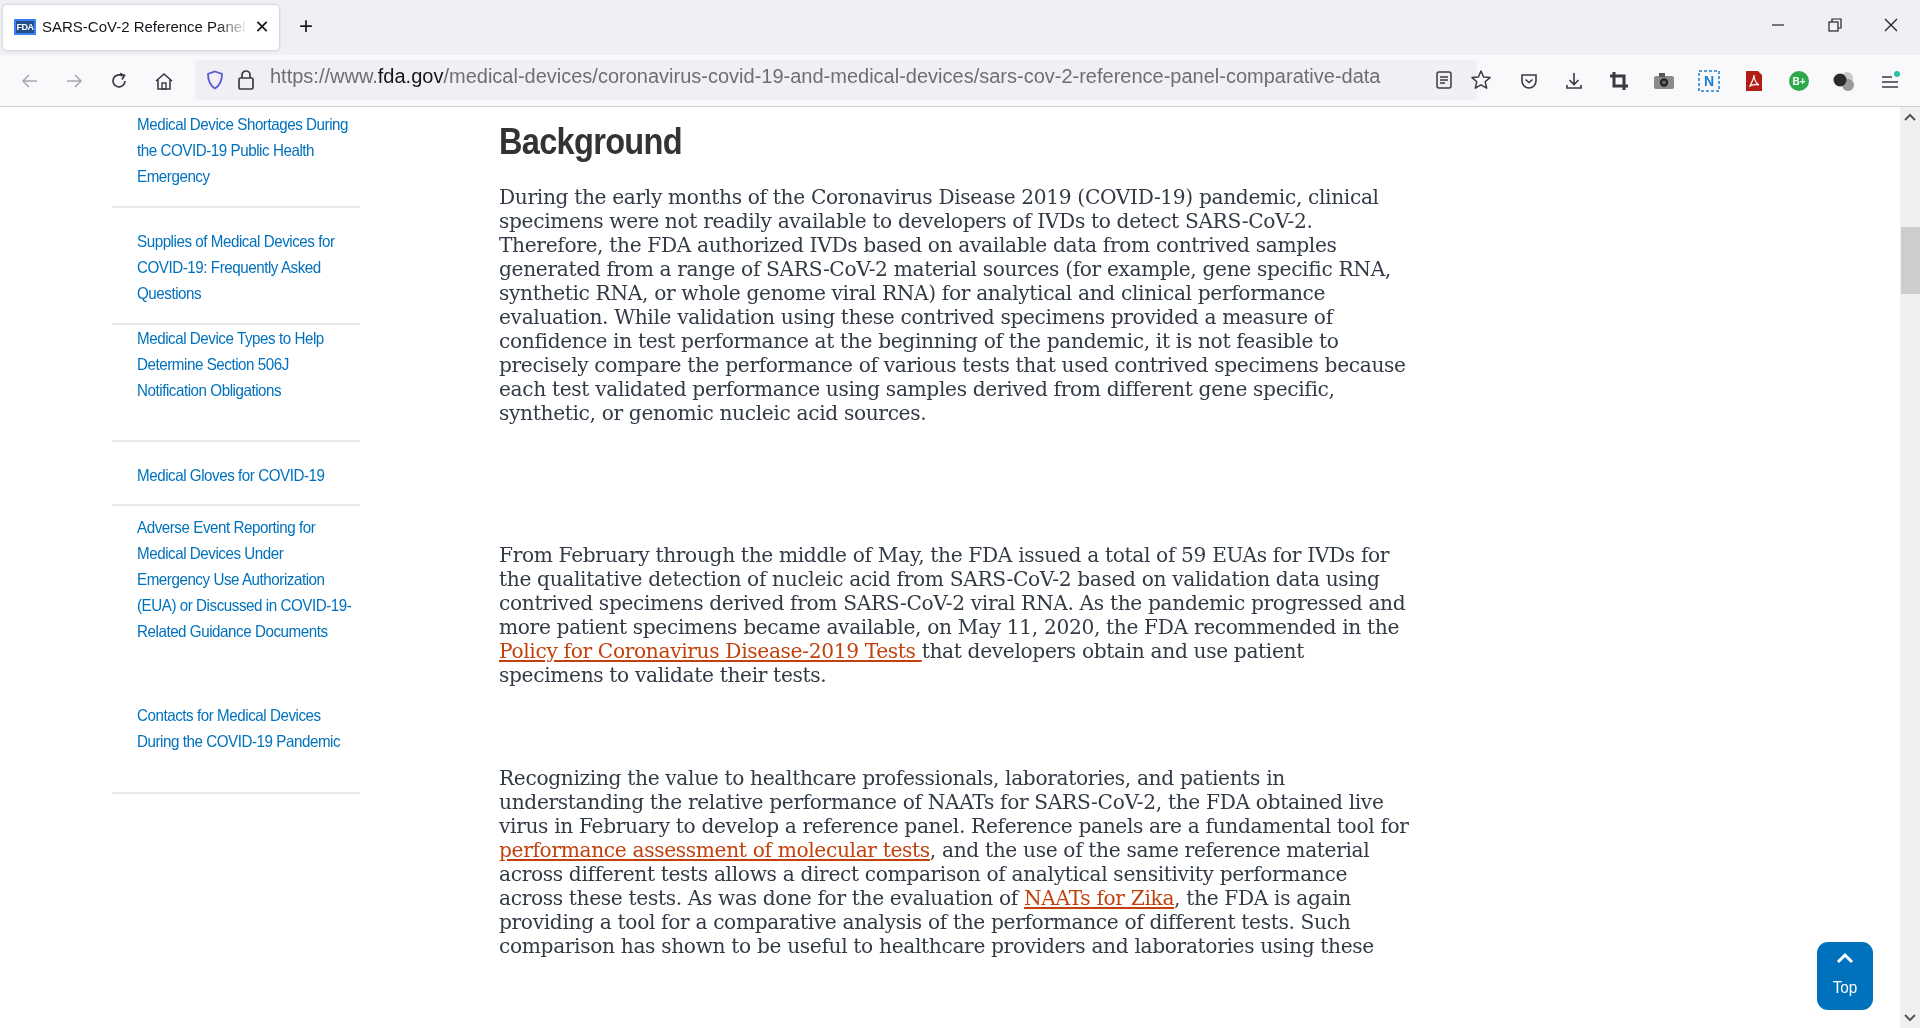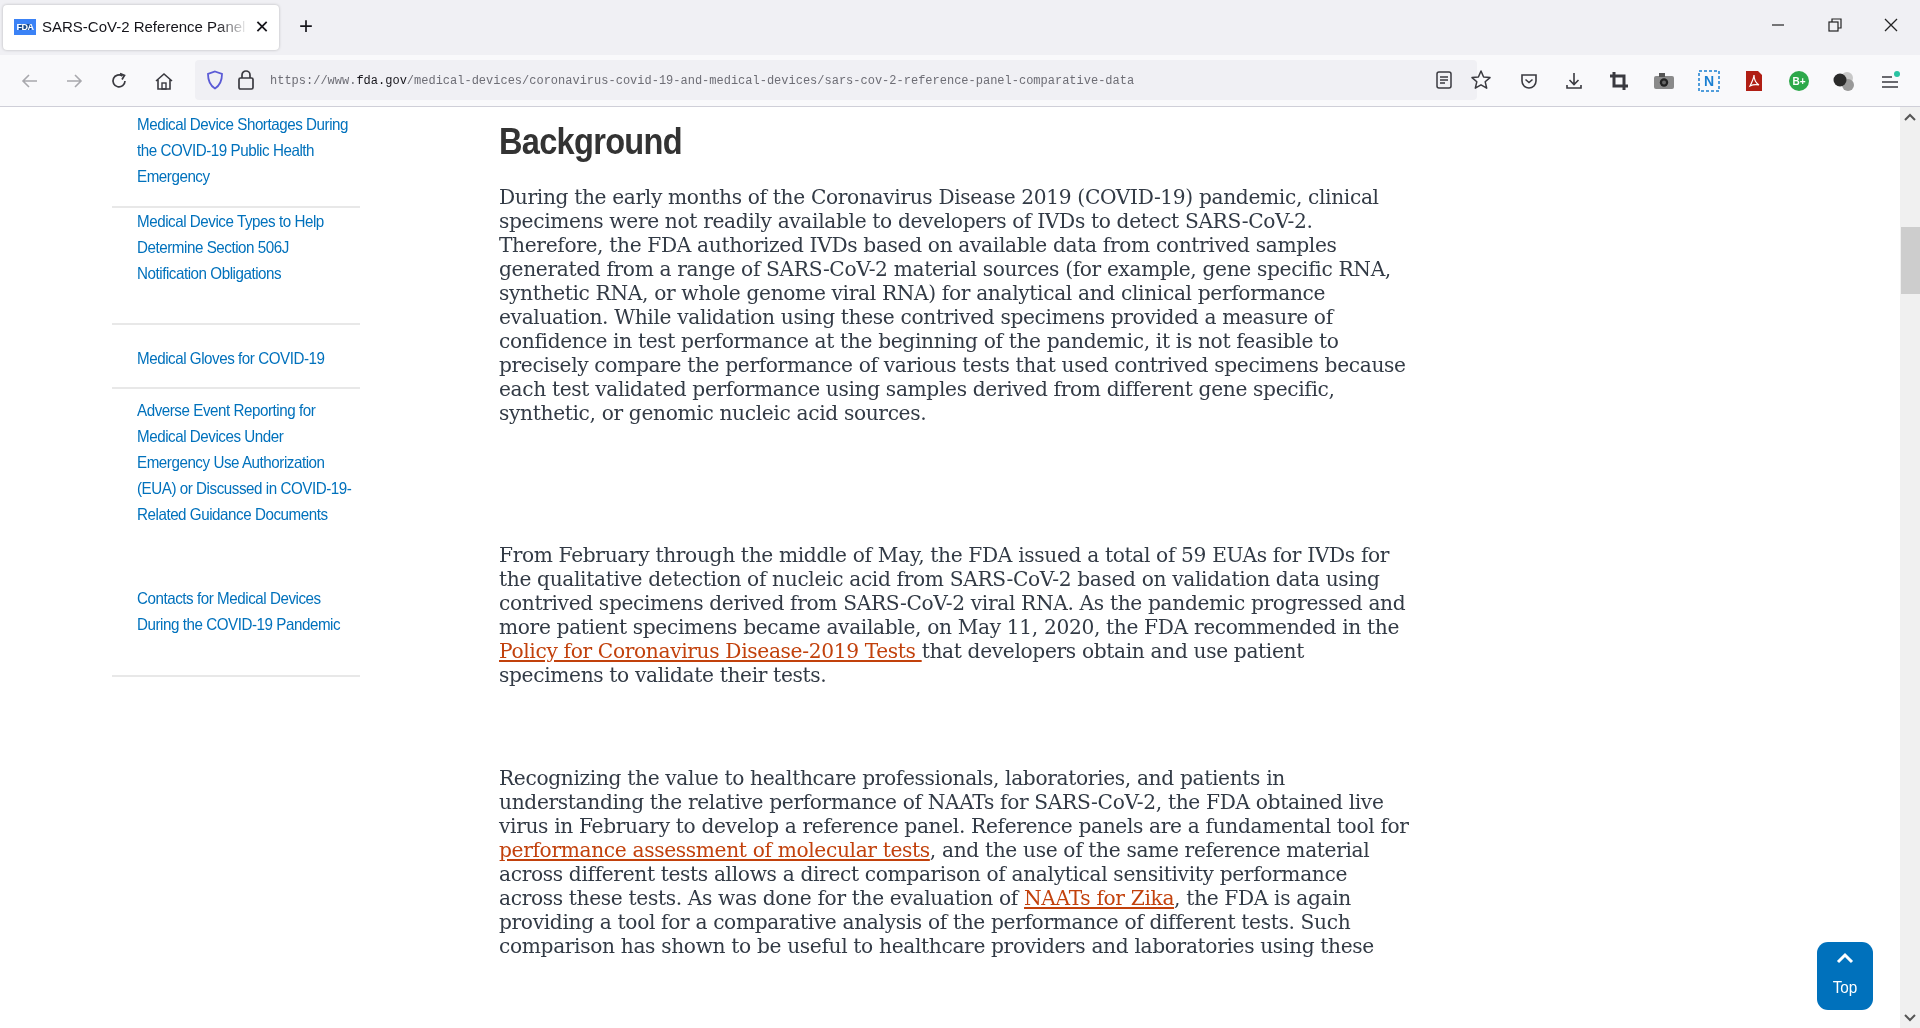"FDA" .tab-favicon { border: 5px solid #3b82f6 -> 2px solid #3b82f6 }
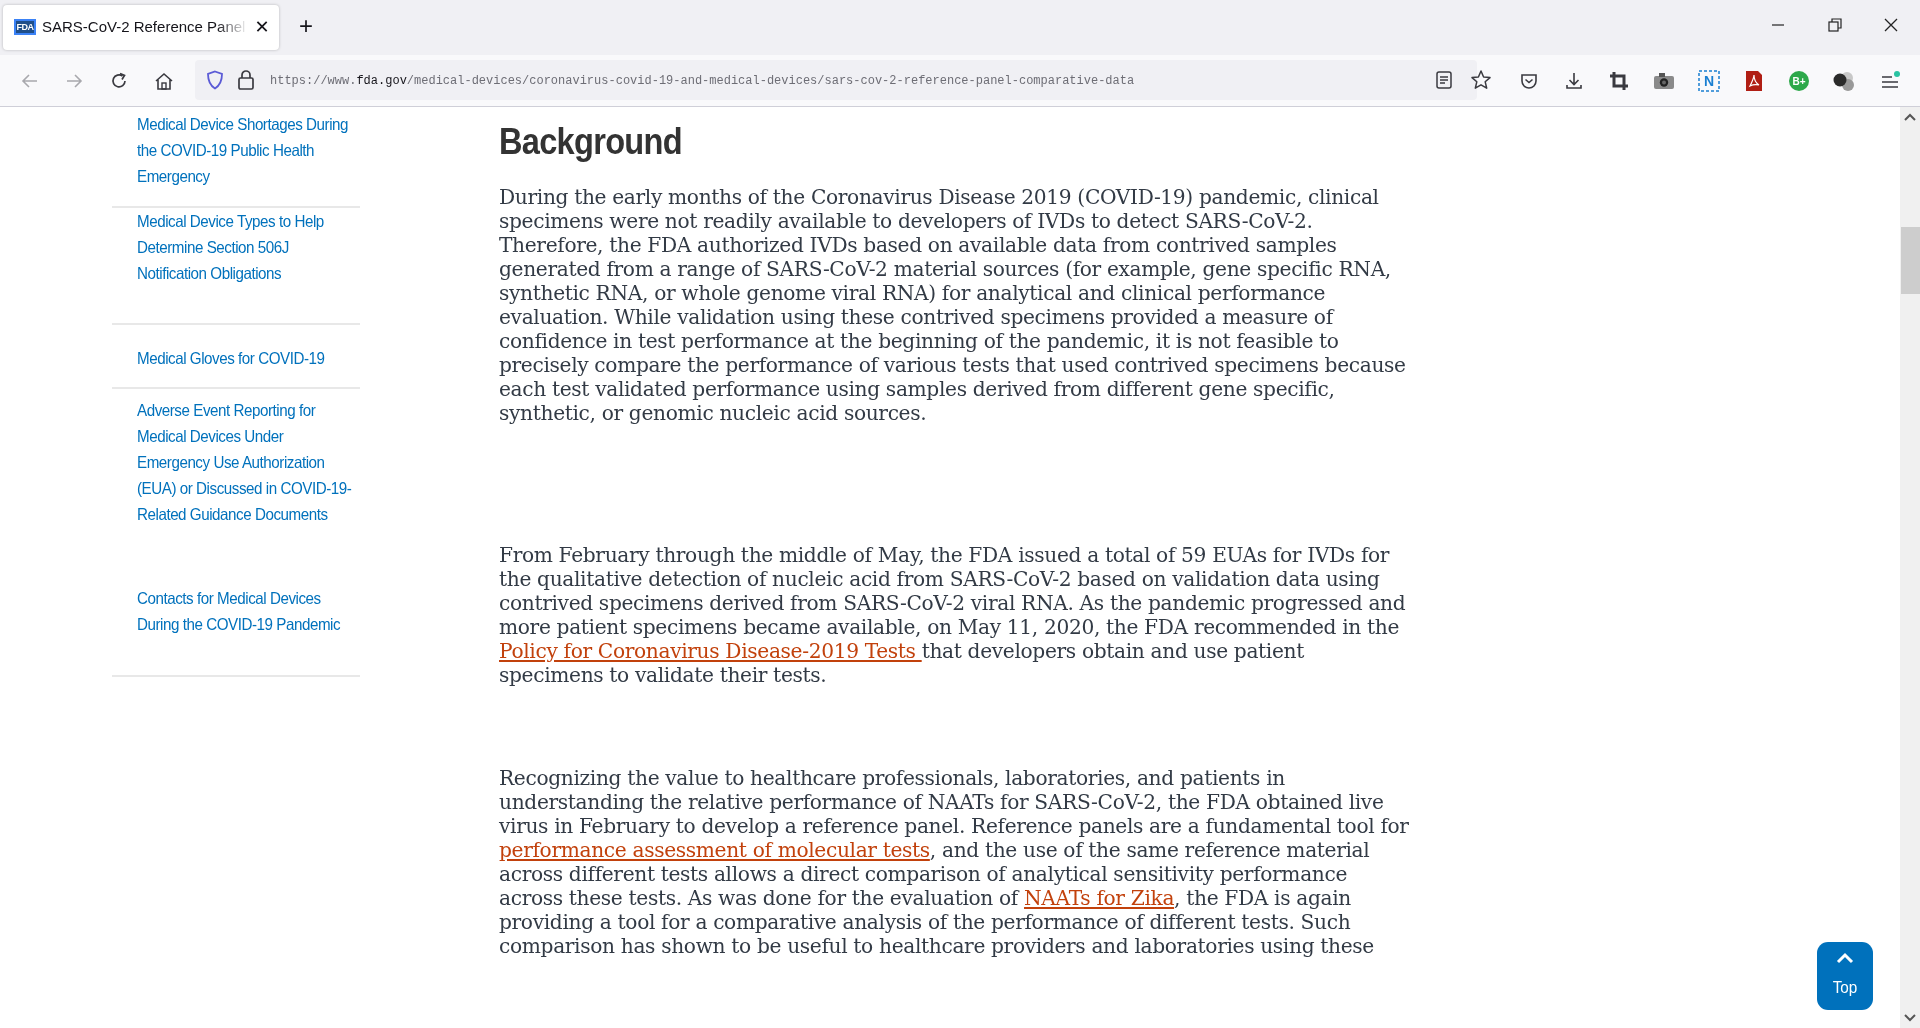"https://www.fda.gov/medical-devices/coro" .url-text { font-family: Liberation Mono, monospace -> none; font-size: 12px -> 20px; top: 14px -> 5px }
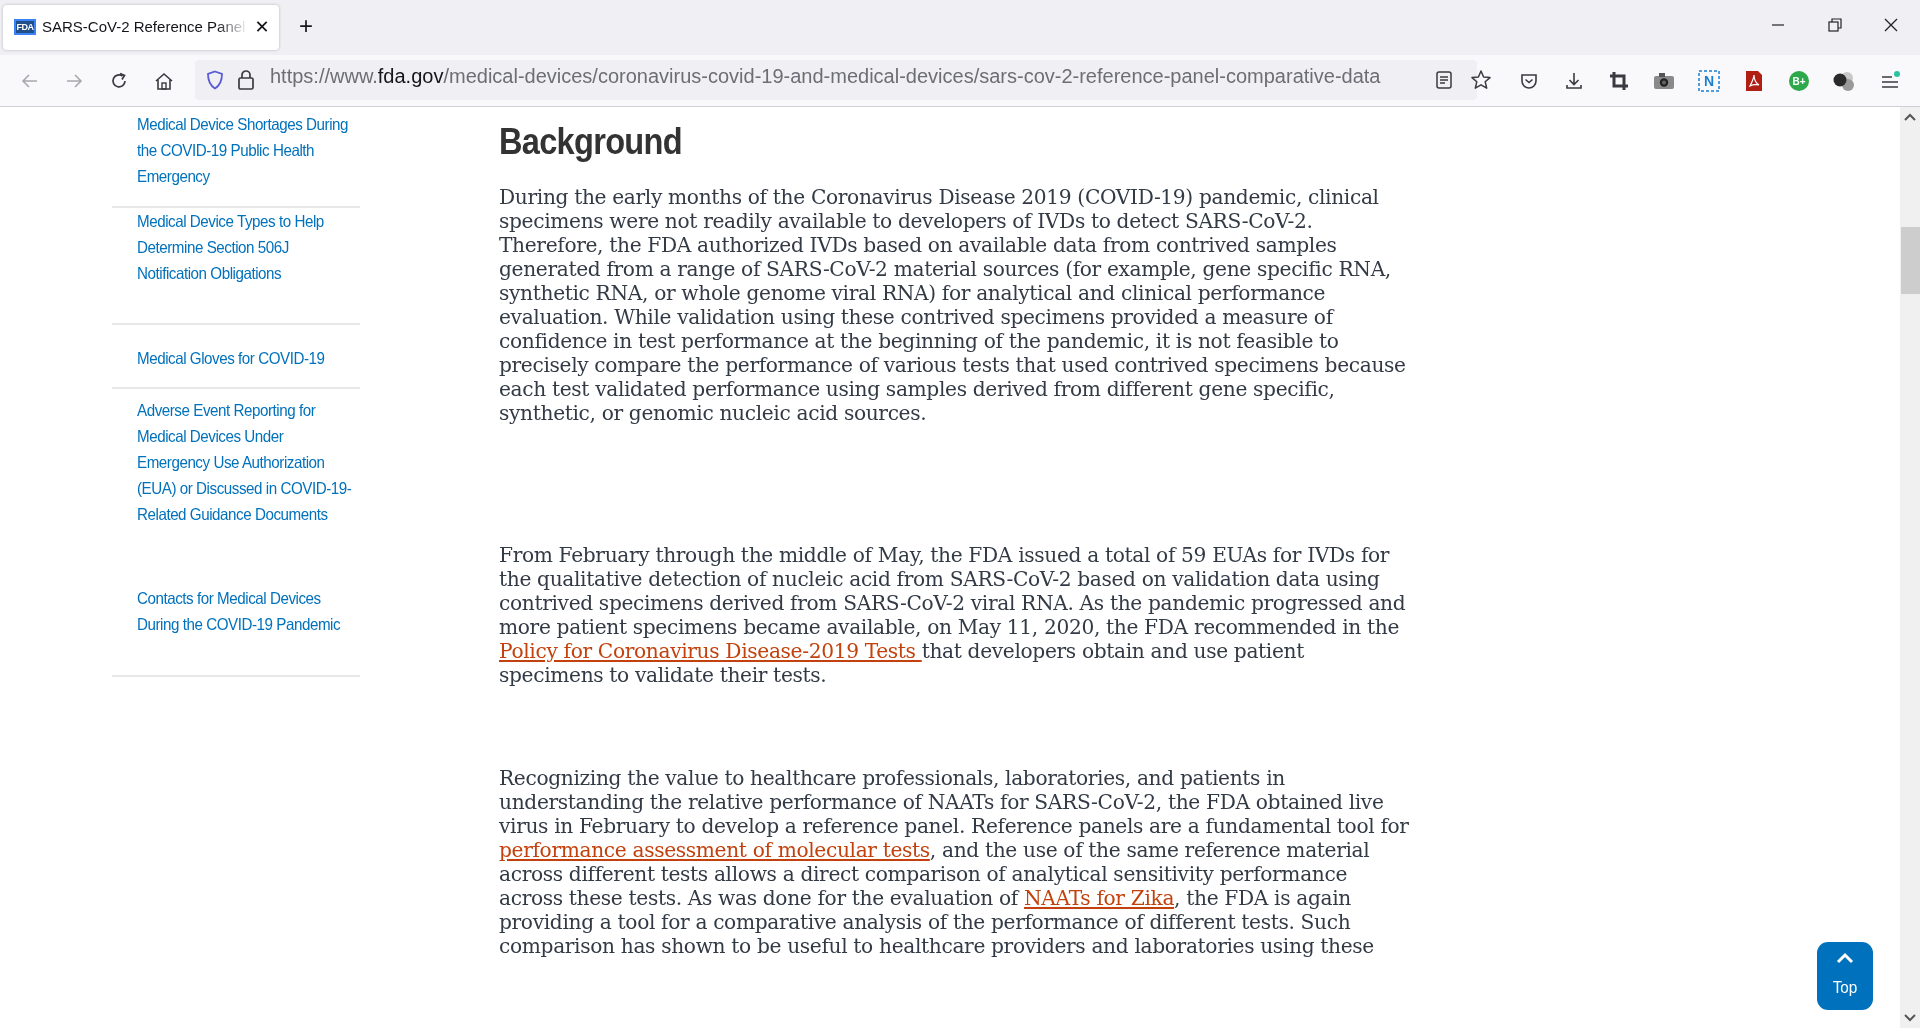"Supplies of Medical Devices for" div.side-item { html: none -> <div> <a>Supplies of Medical Devices for COVID-19: Frequently Asked Questions</a> </div> }
